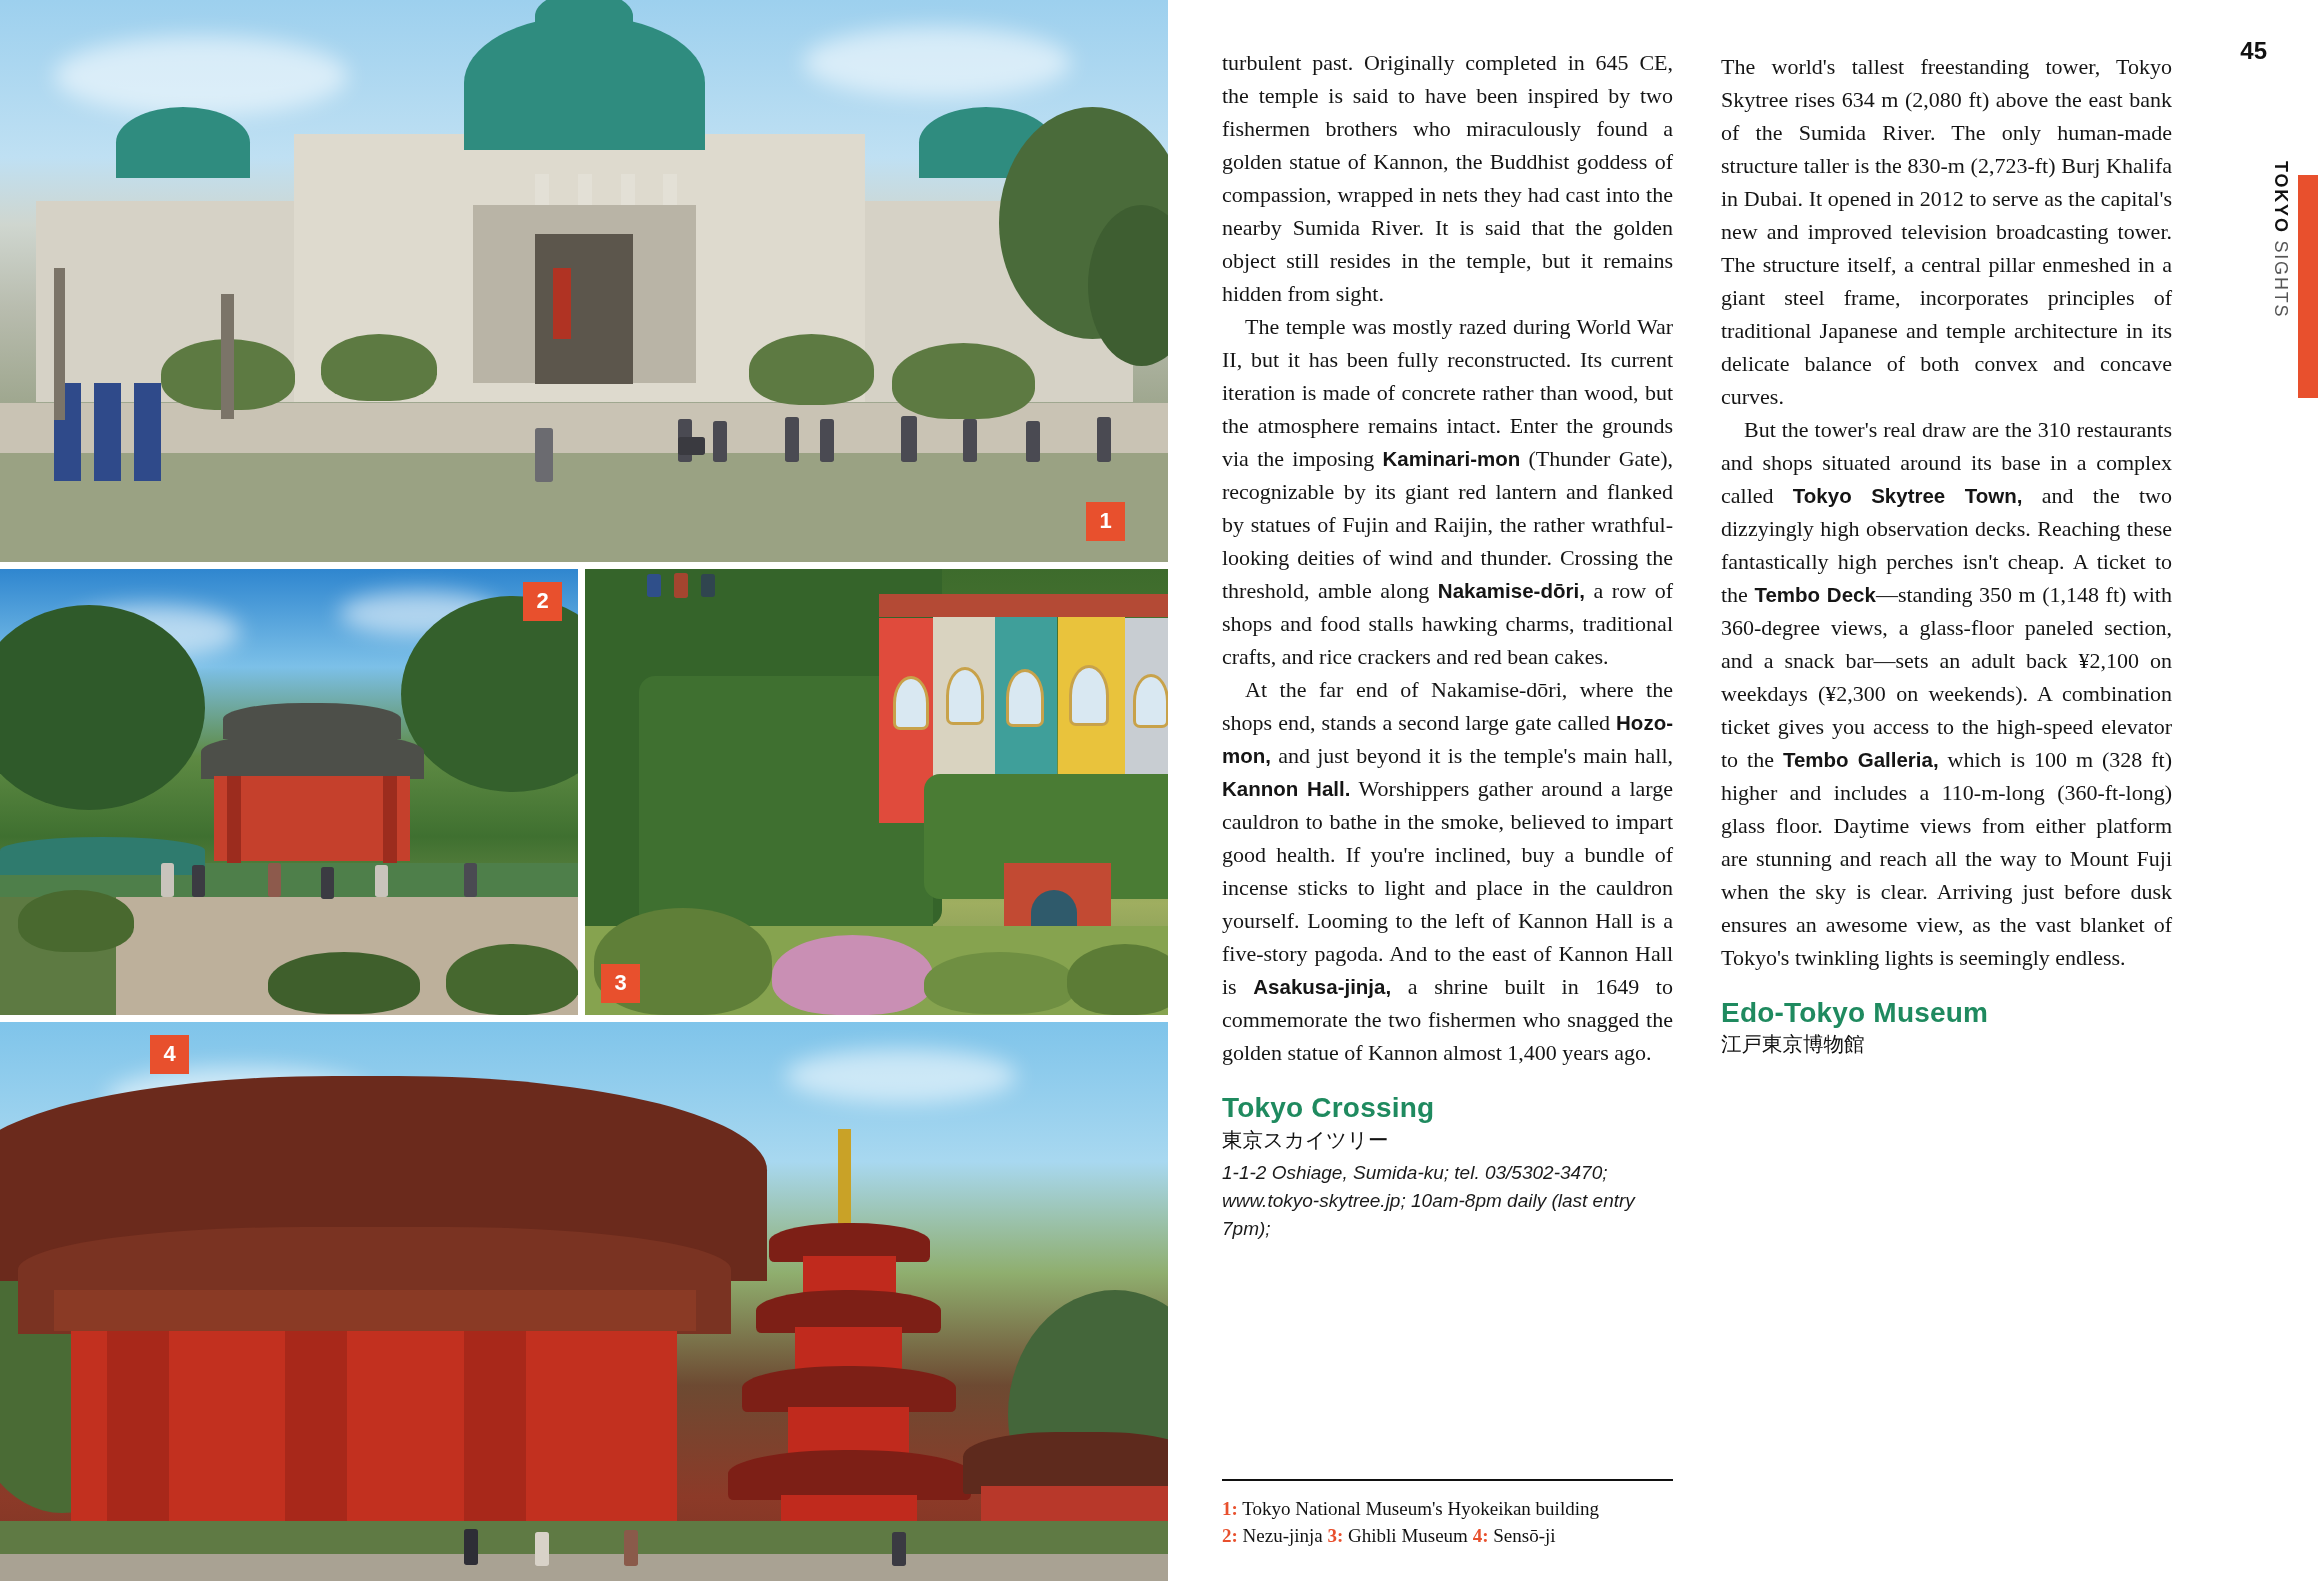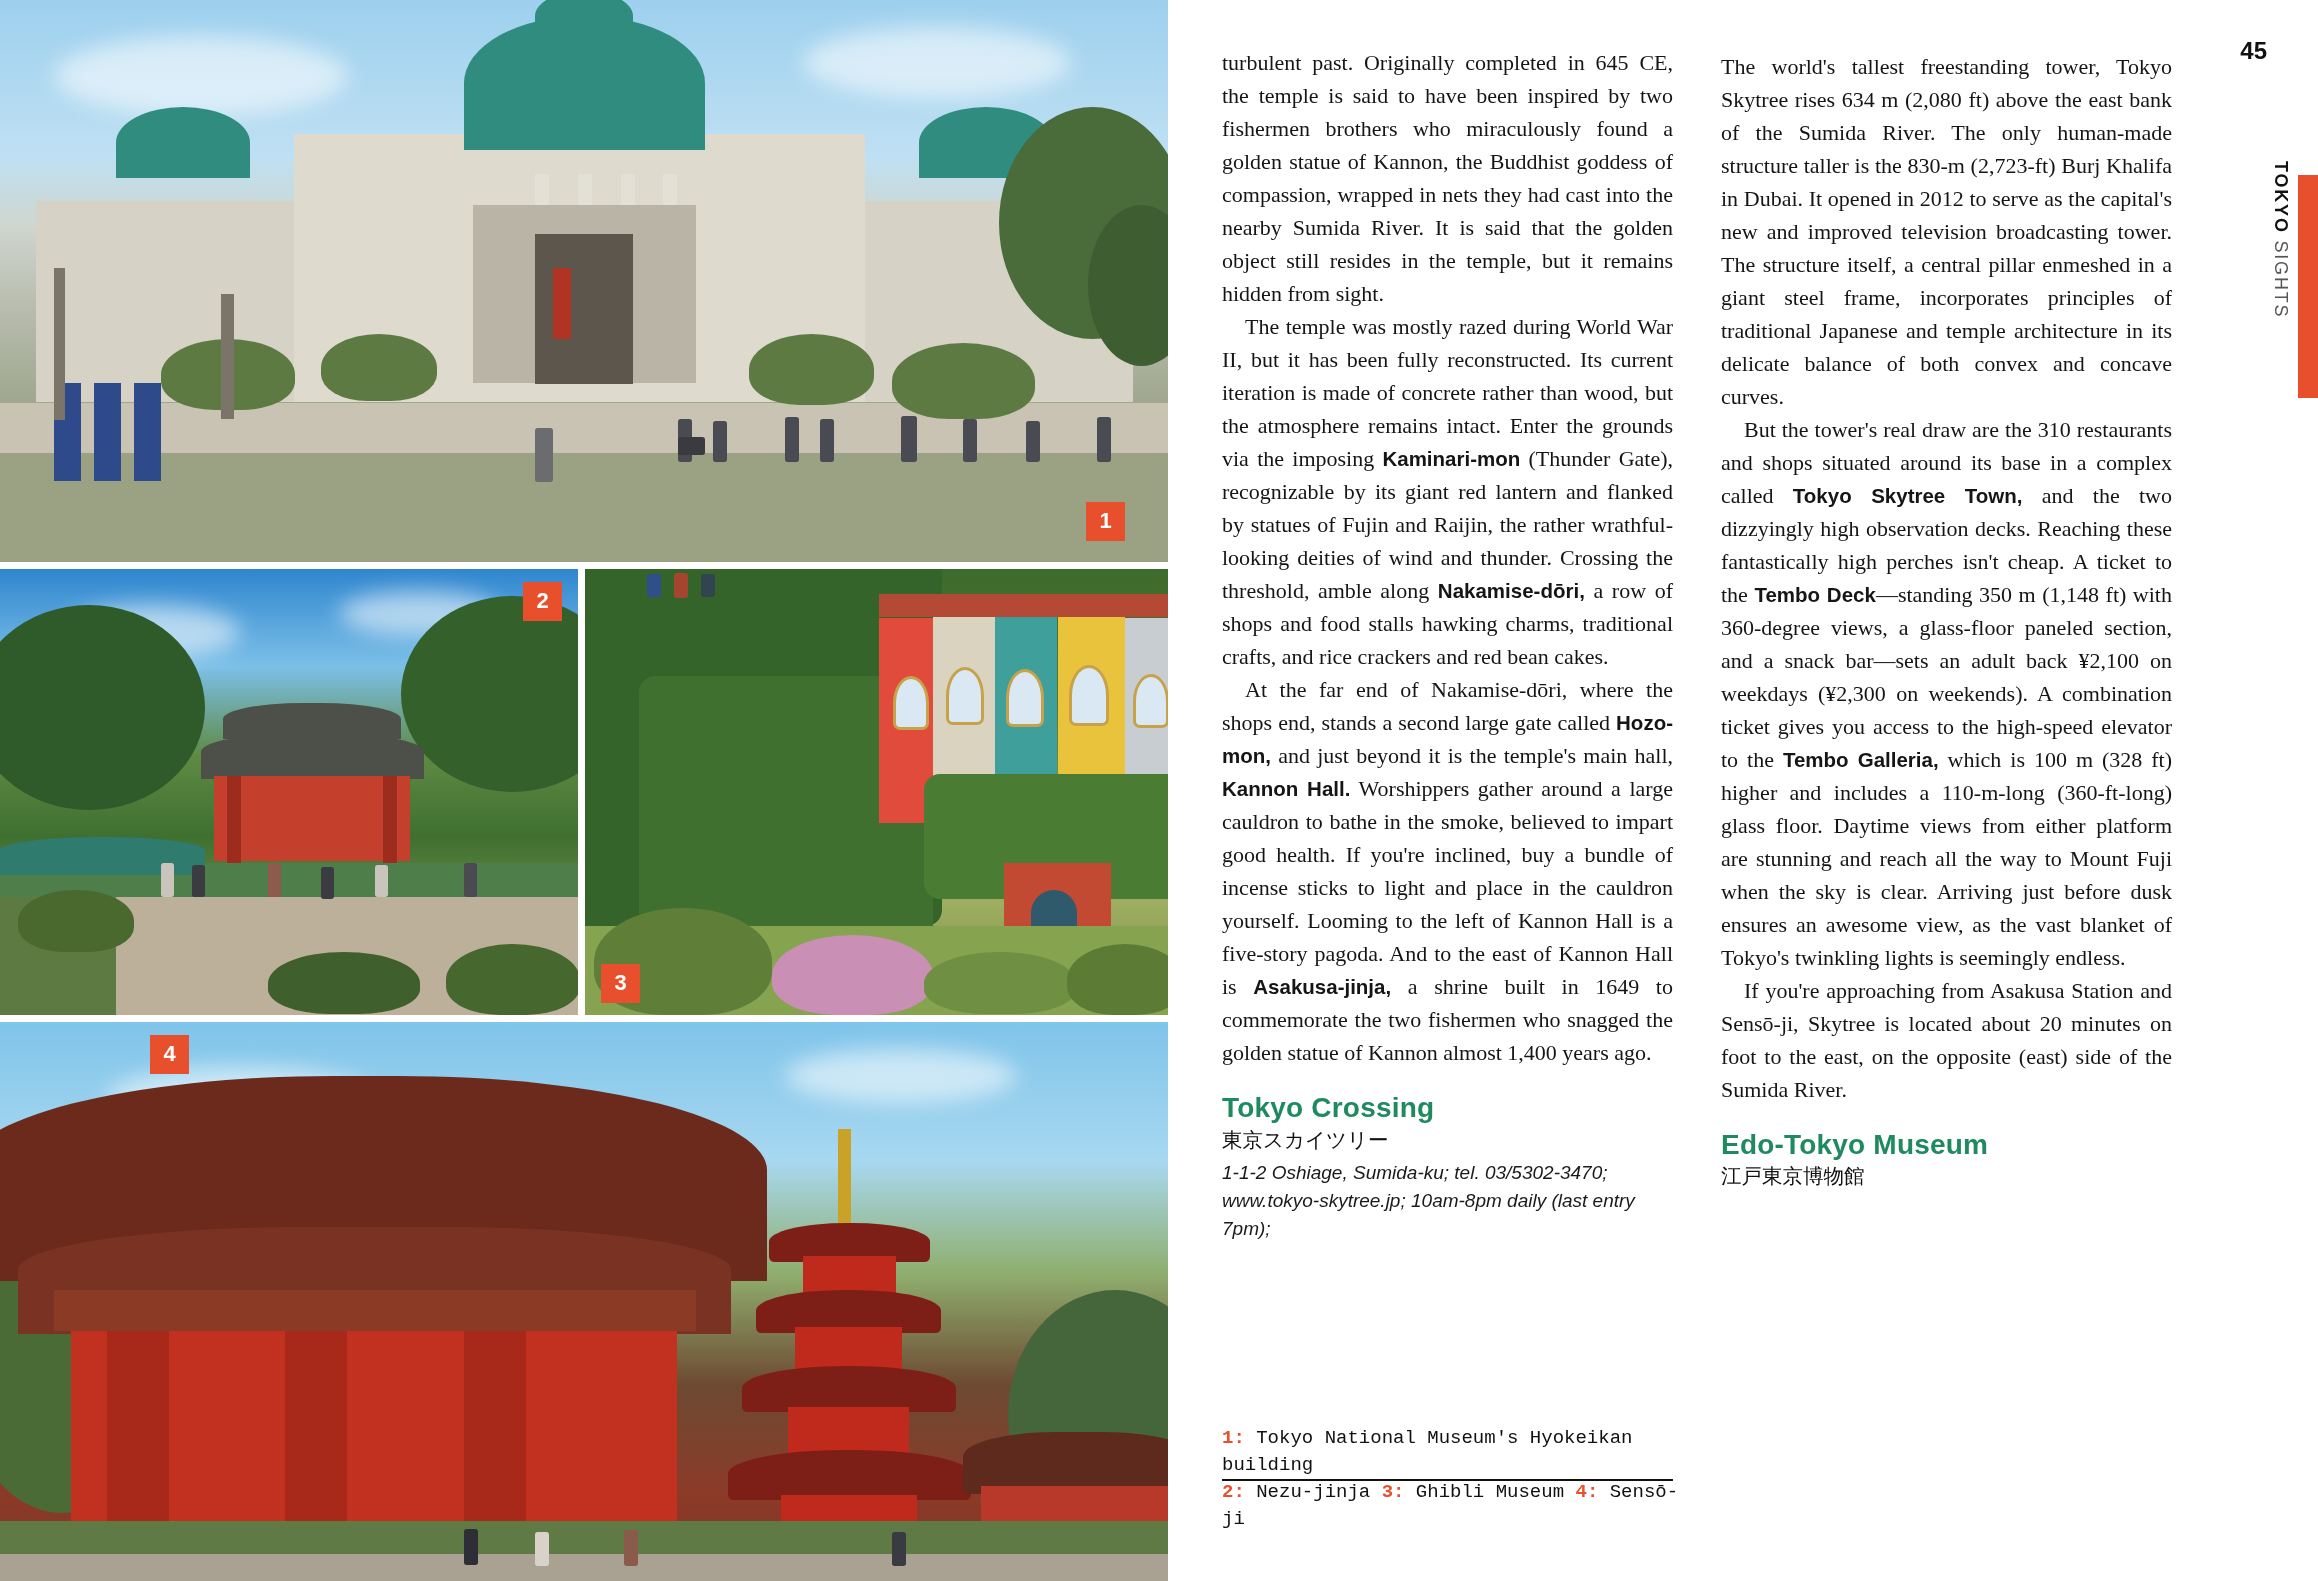"If you're approaching from Asakusa" p.body { html: <p>If you're approaching from Asakusa Station and Sensō-ji, Skytree is located about 20 minutes on foot to the east, on the opposite (east) side of the Sumida River.</p> -> none }
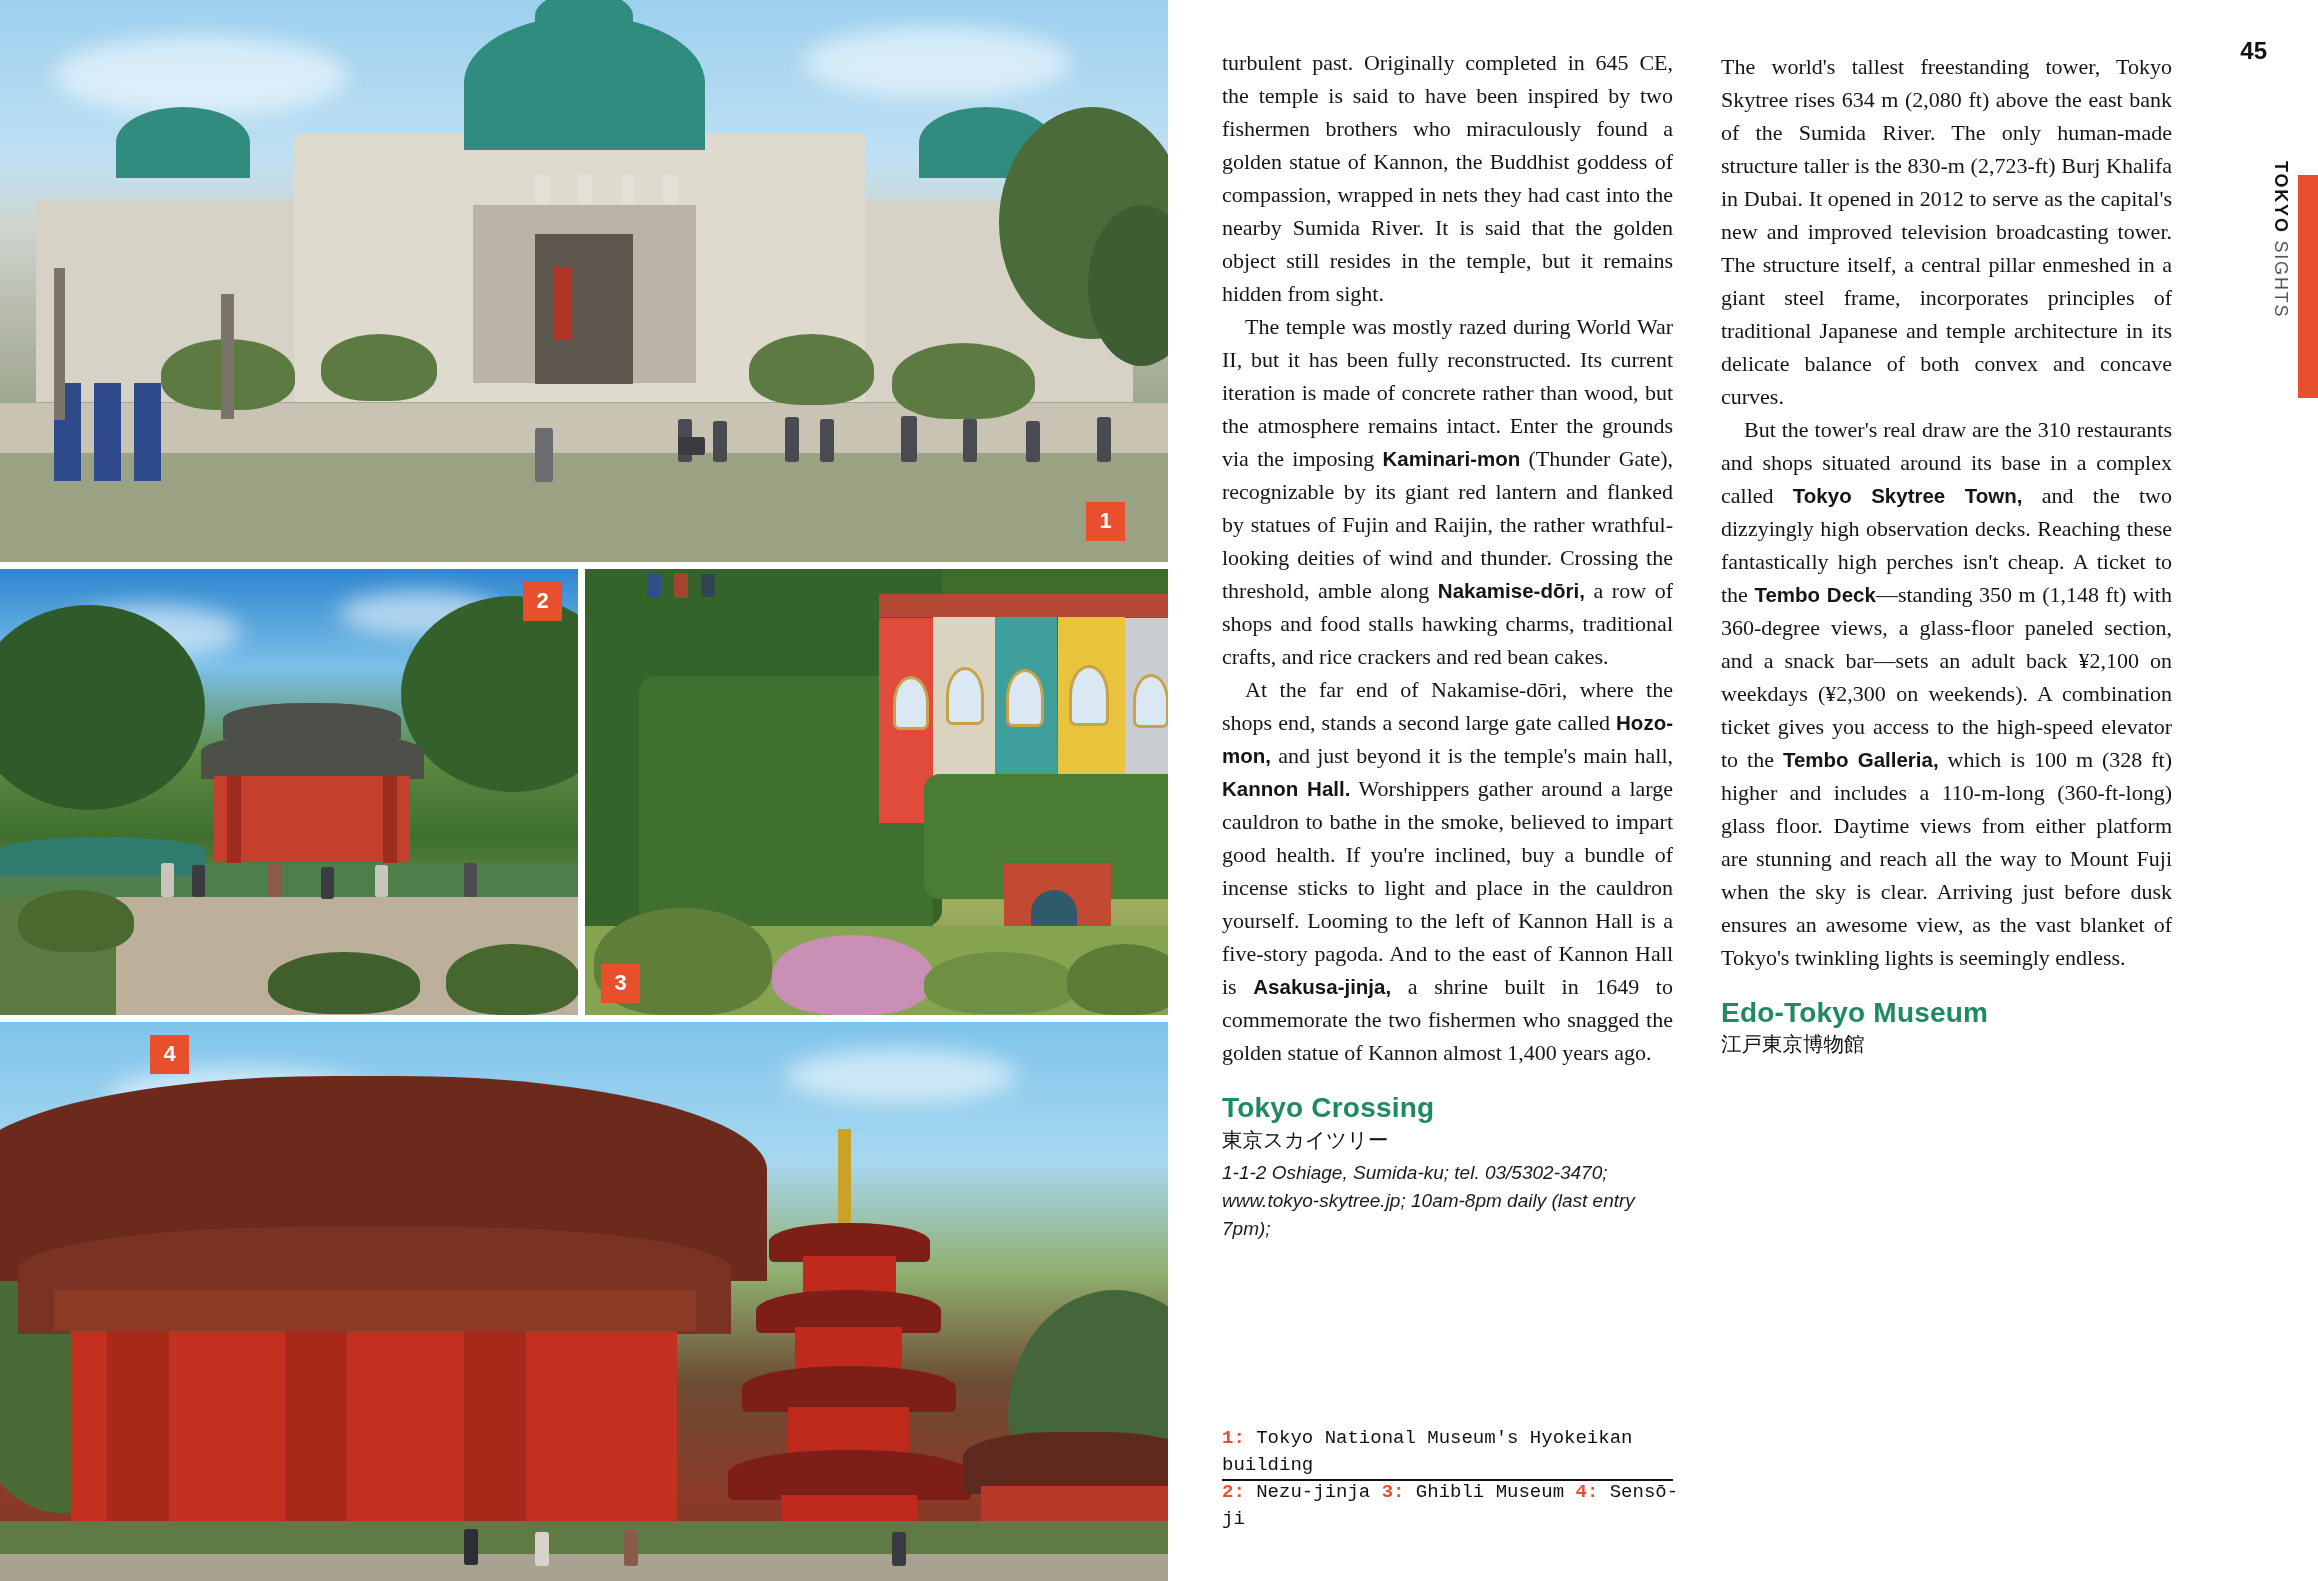"1: Tokyo National Museum's Hyokeikan" .captions { bottom: 48px -> 32px; font-family: Liberation Mono, monospace -> Liberation Serif, serif }
